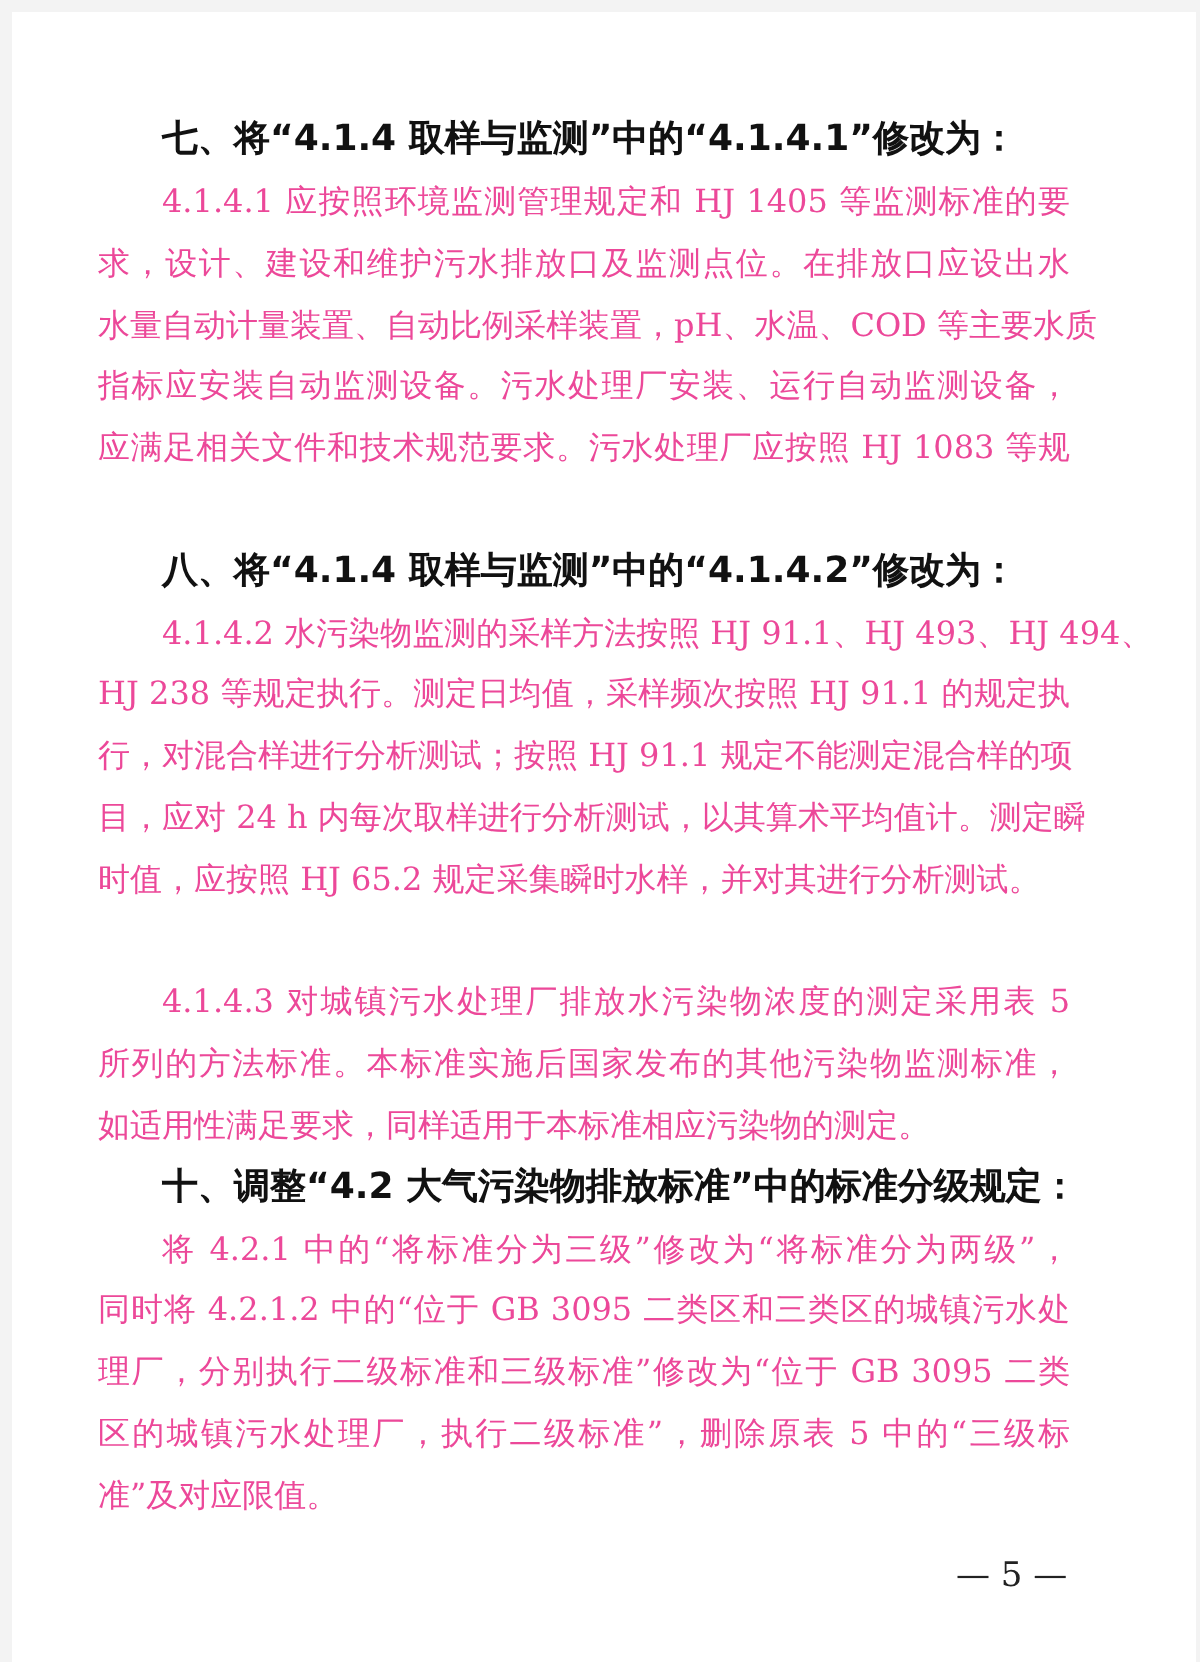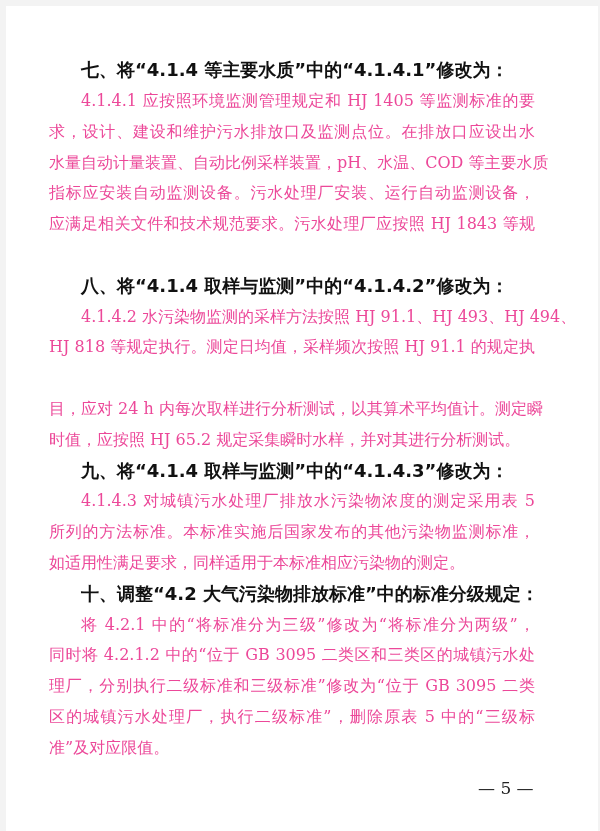"七、将“4.1.4 等主要水质”中的“4.1.4.1”修改为：" div.line { text: 等主要水质 -> 取样与监测 }
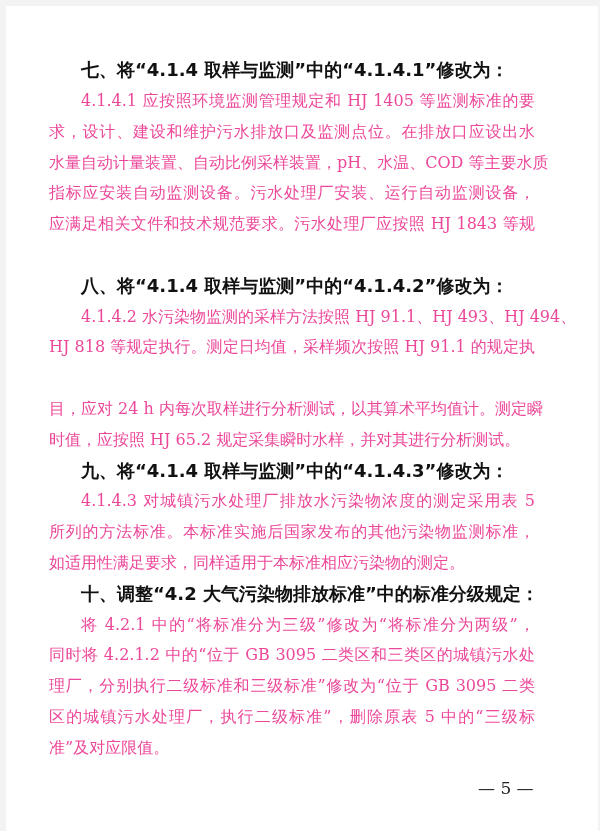"应满足相关文件和技术规范要求。污水处理厂应按照 HJ 1843 等规" div.line { text: 1843 -> 1083 }
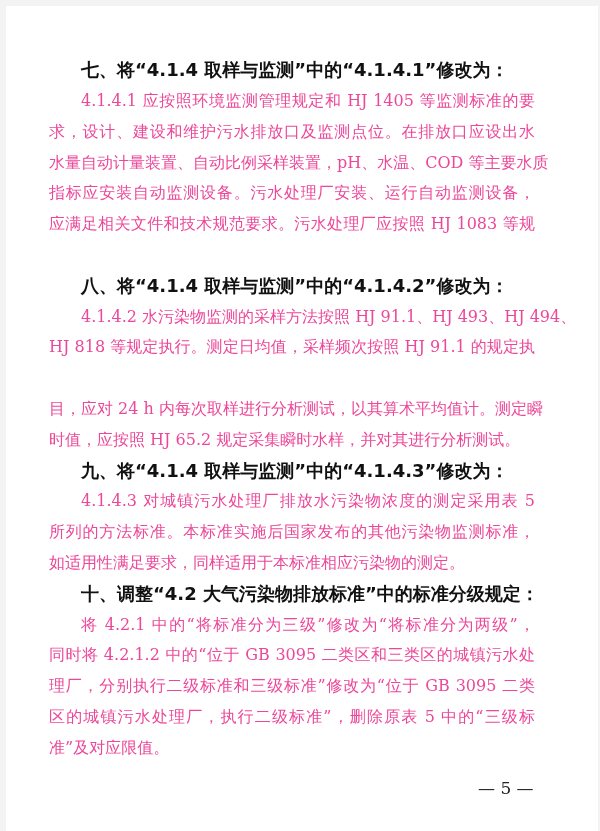"HJ 818 等规定执行。测定日均值，采样频次按照 HJ 91.1" div.line { text: 818 -> 238 }
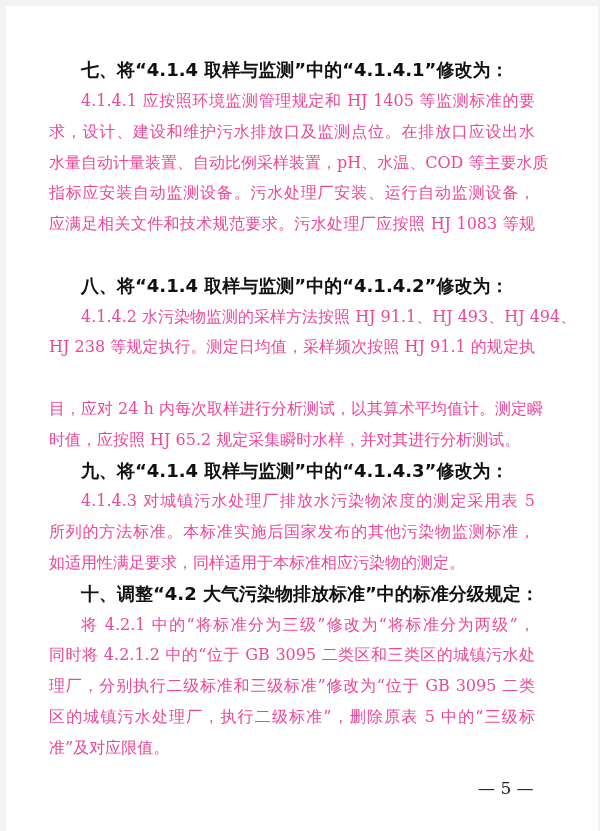"行，对混合样进行分析测试；按照 HJ 91.1 规定不能测定混合样的项" div.line { html: none -> <div>行，对混合样进行分析测试；按照 HJ 91.1 规定不能测定混合样的项</div> }
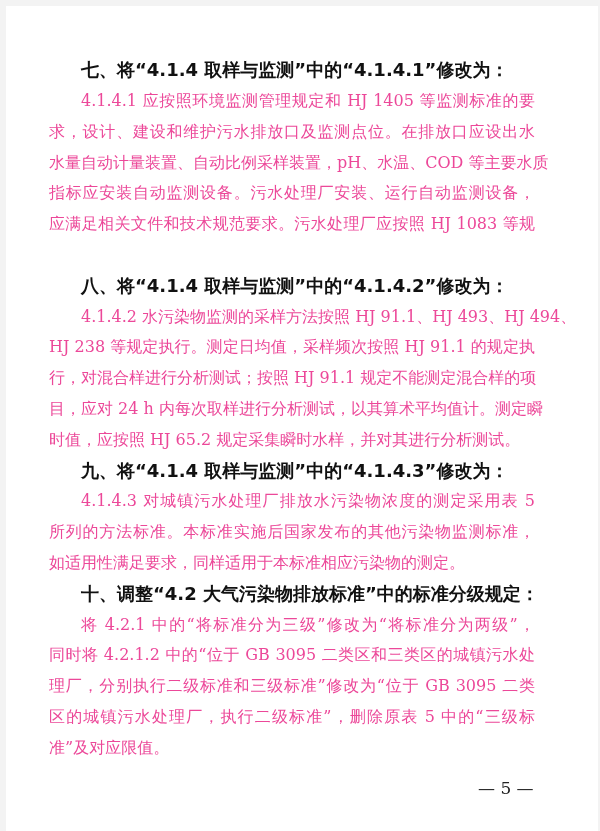"九、将“4.1.4 取样与监测”中的“4.1.4.3”修改为：" div.line { html: <div>九、将“4.1.4 取样与监测”中的“4.1.4.3”修改为：</div> -> none }
